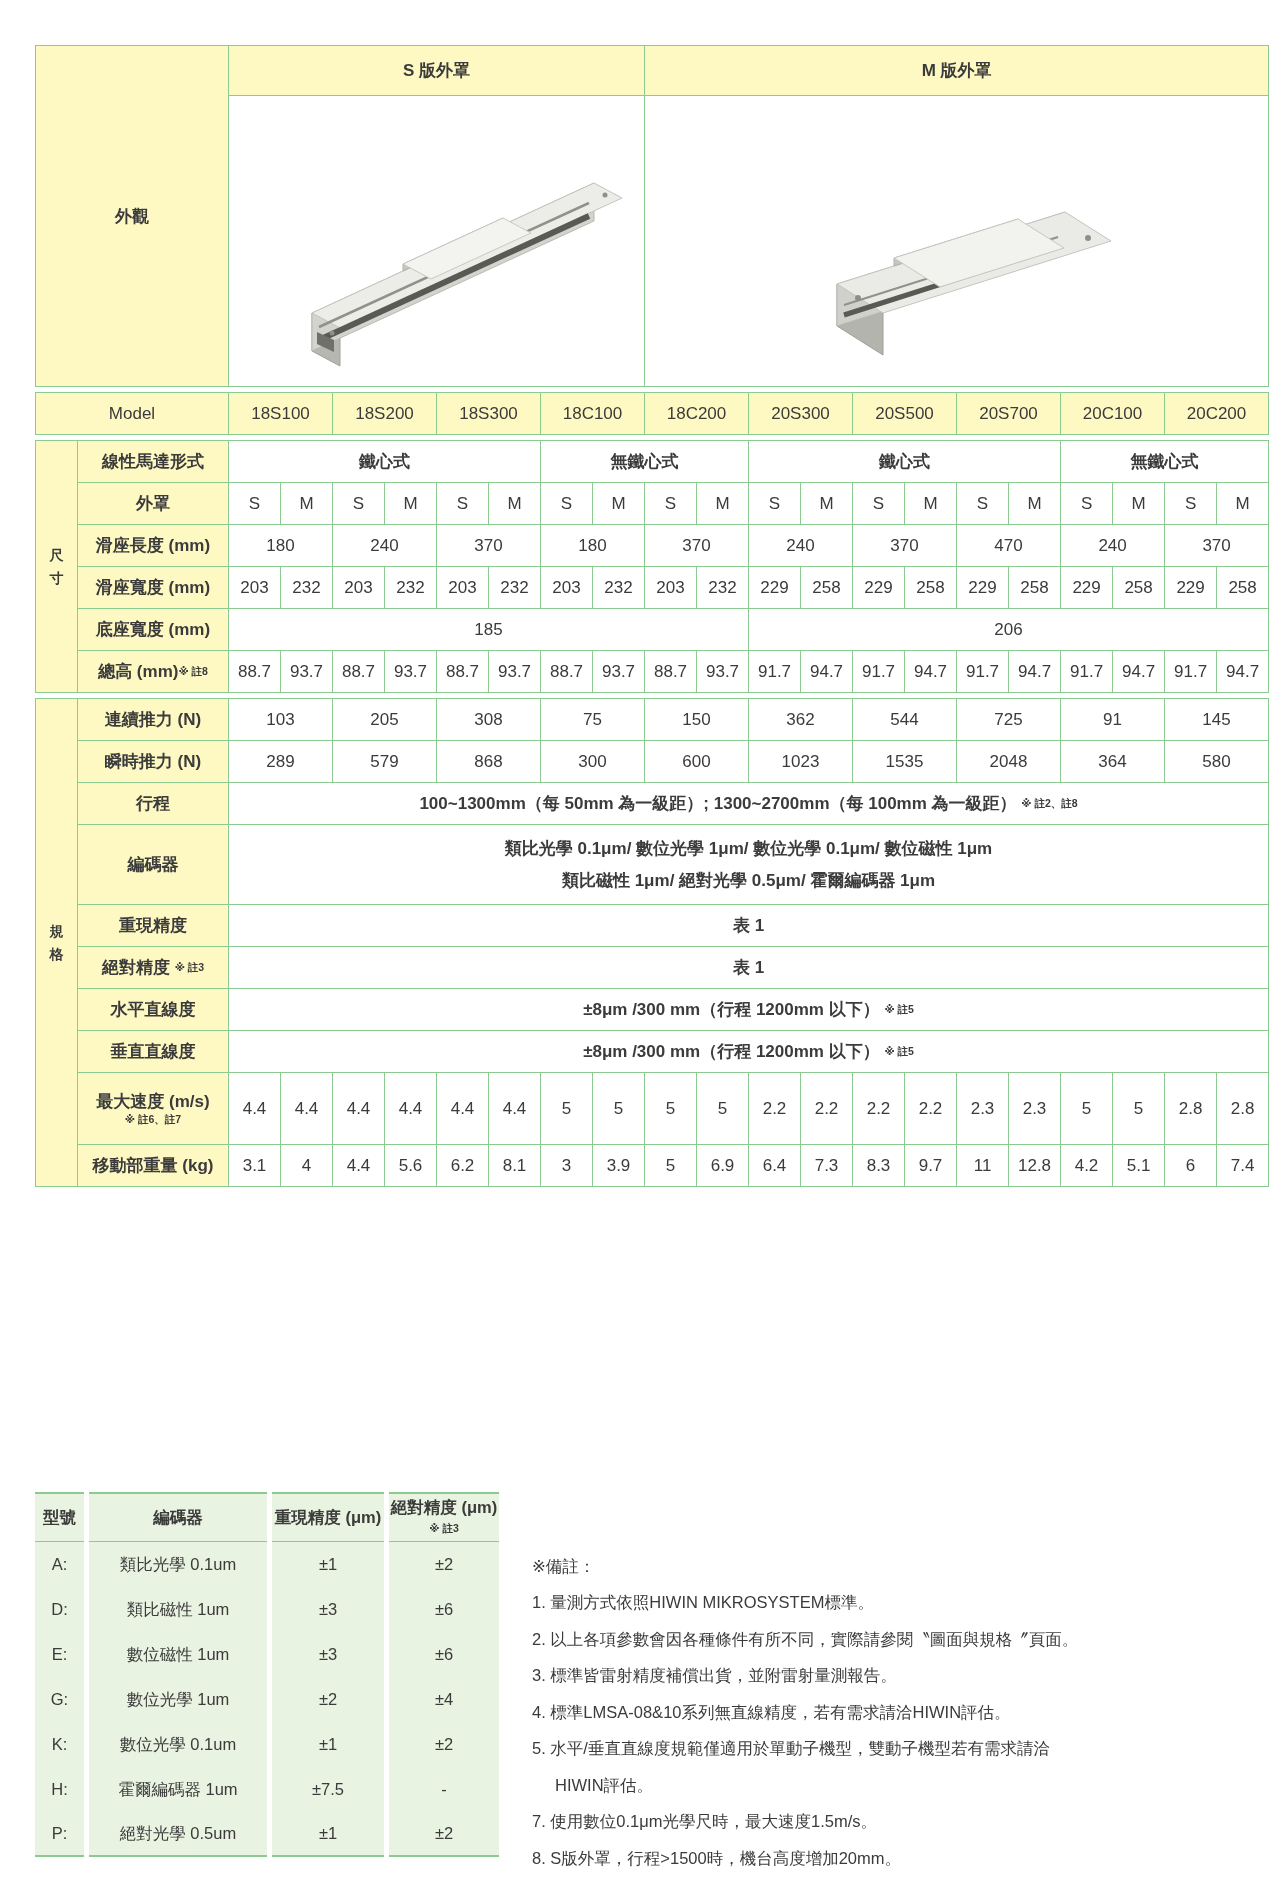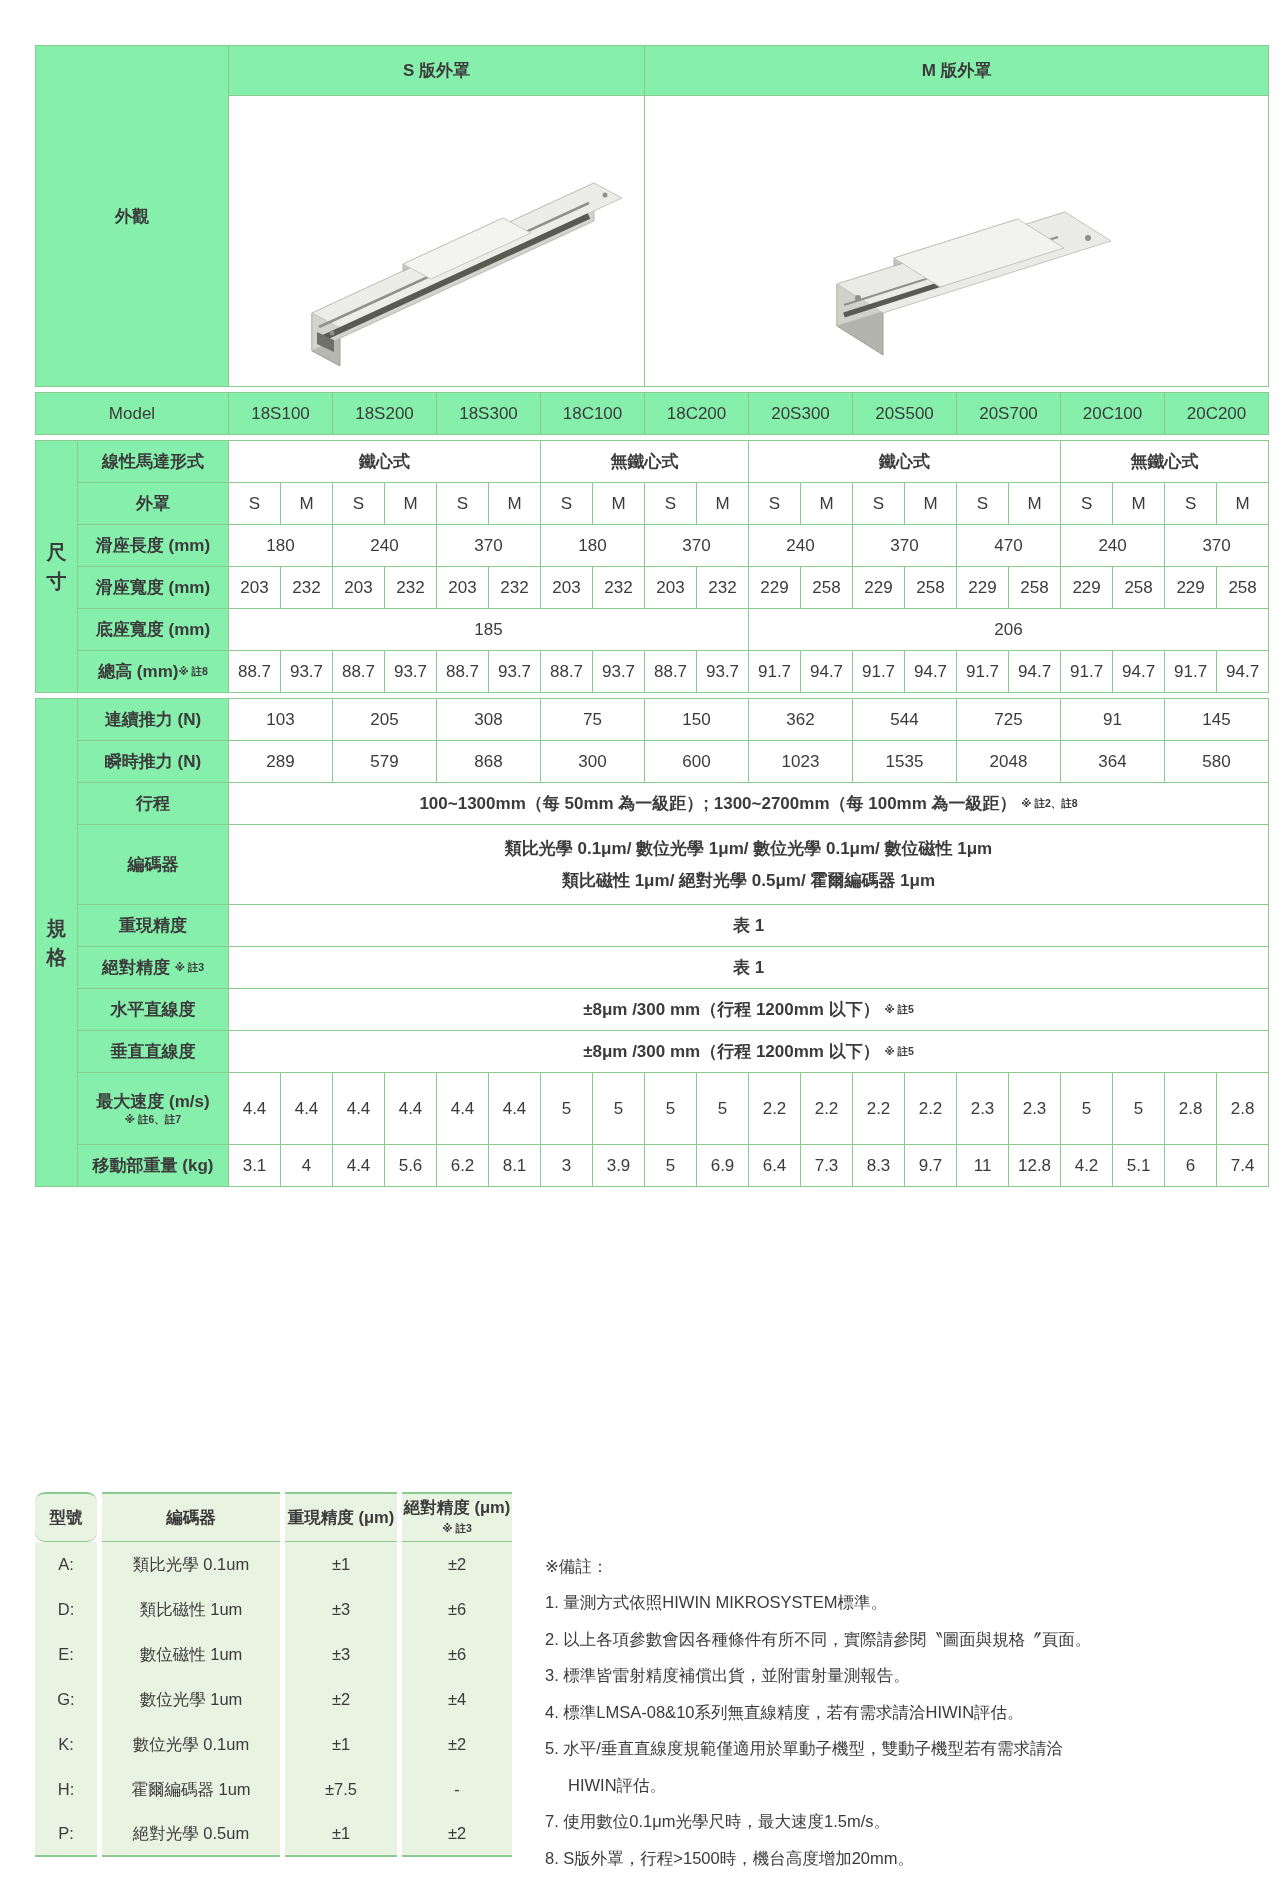"S 版外罩" .tb td.g { background: #86efac -> #fef9c3 }
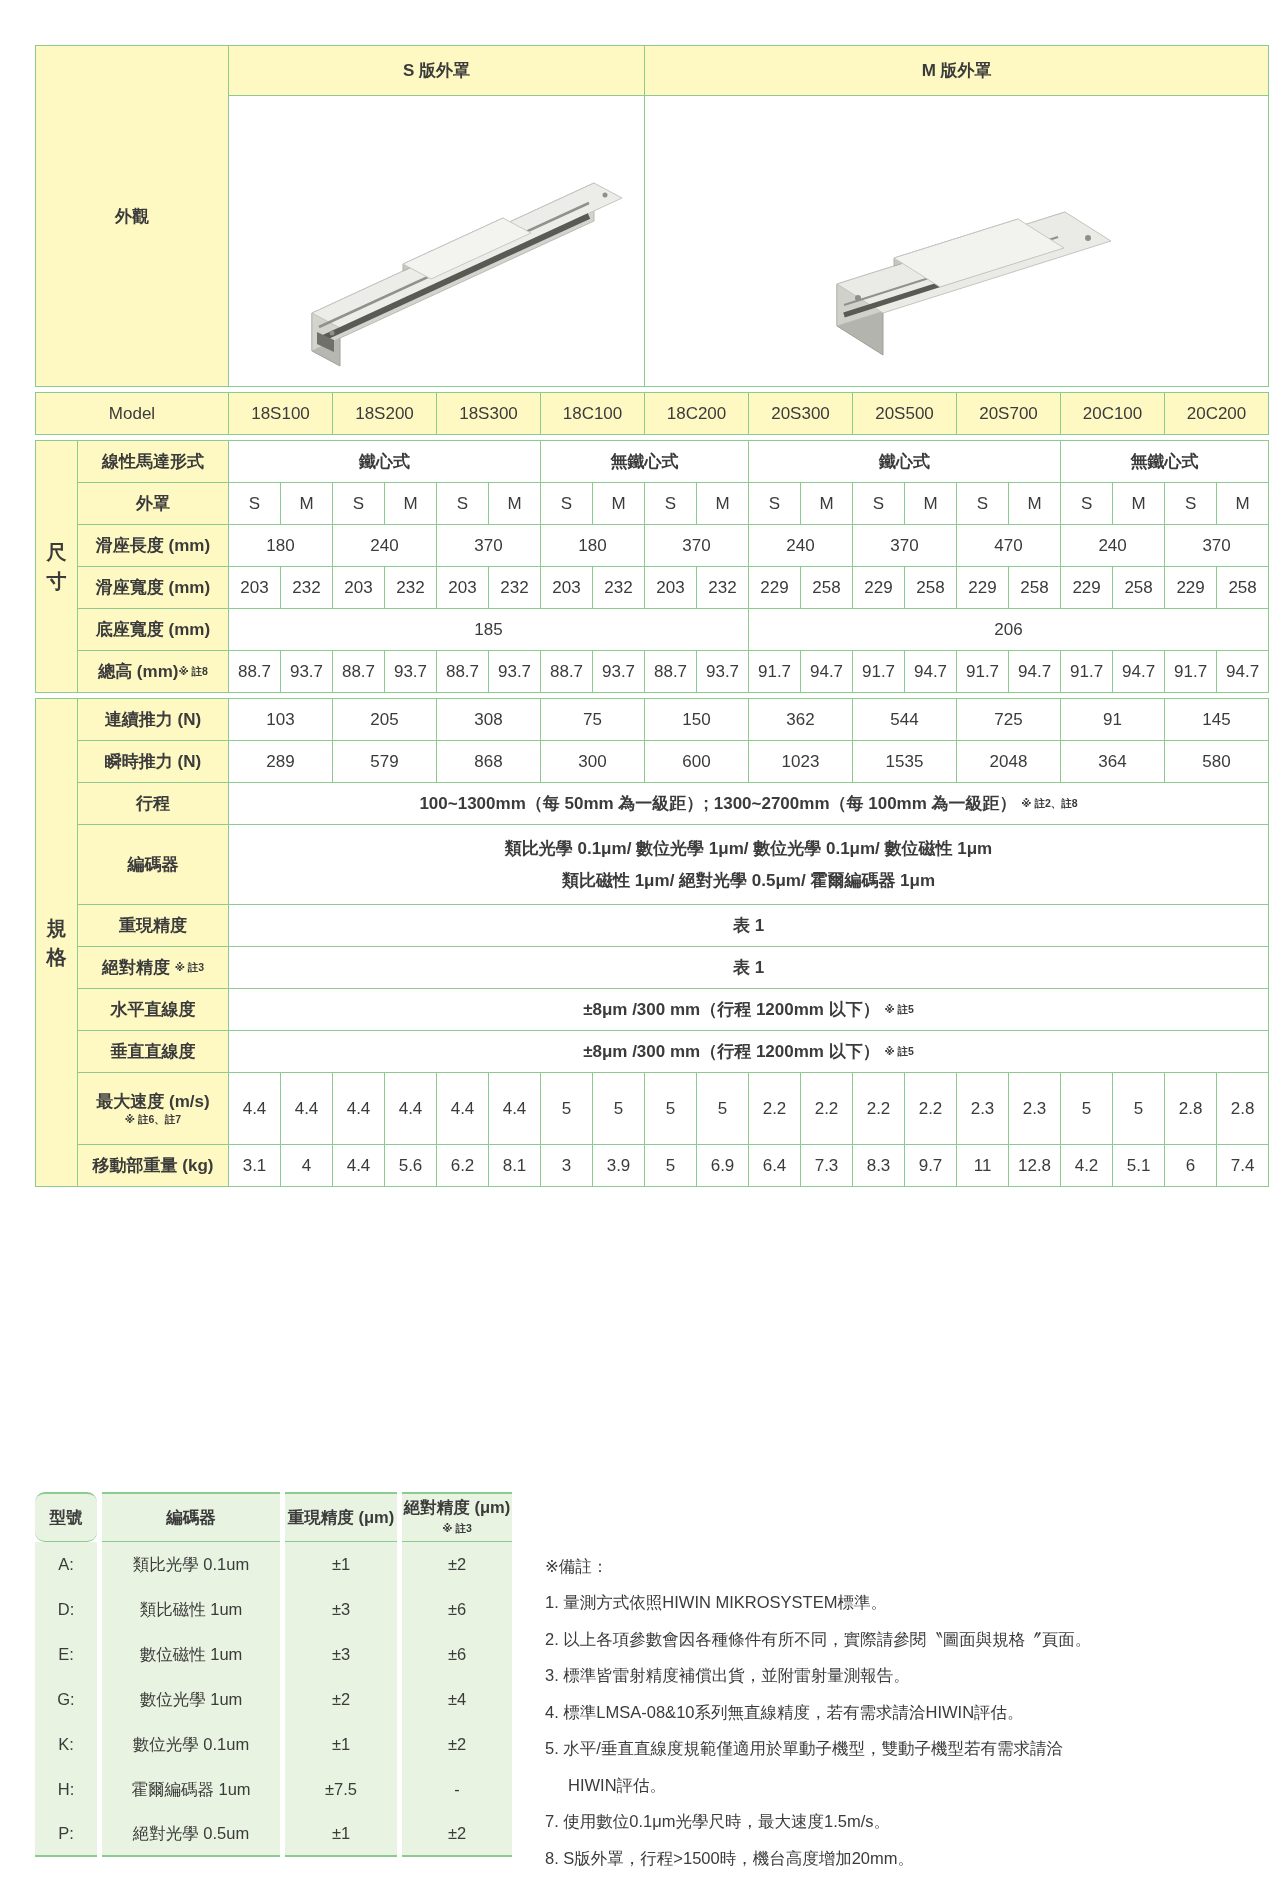"尺寸" .vcol { font-size: 20px -> 14px; line-height: 29px -> 23px }
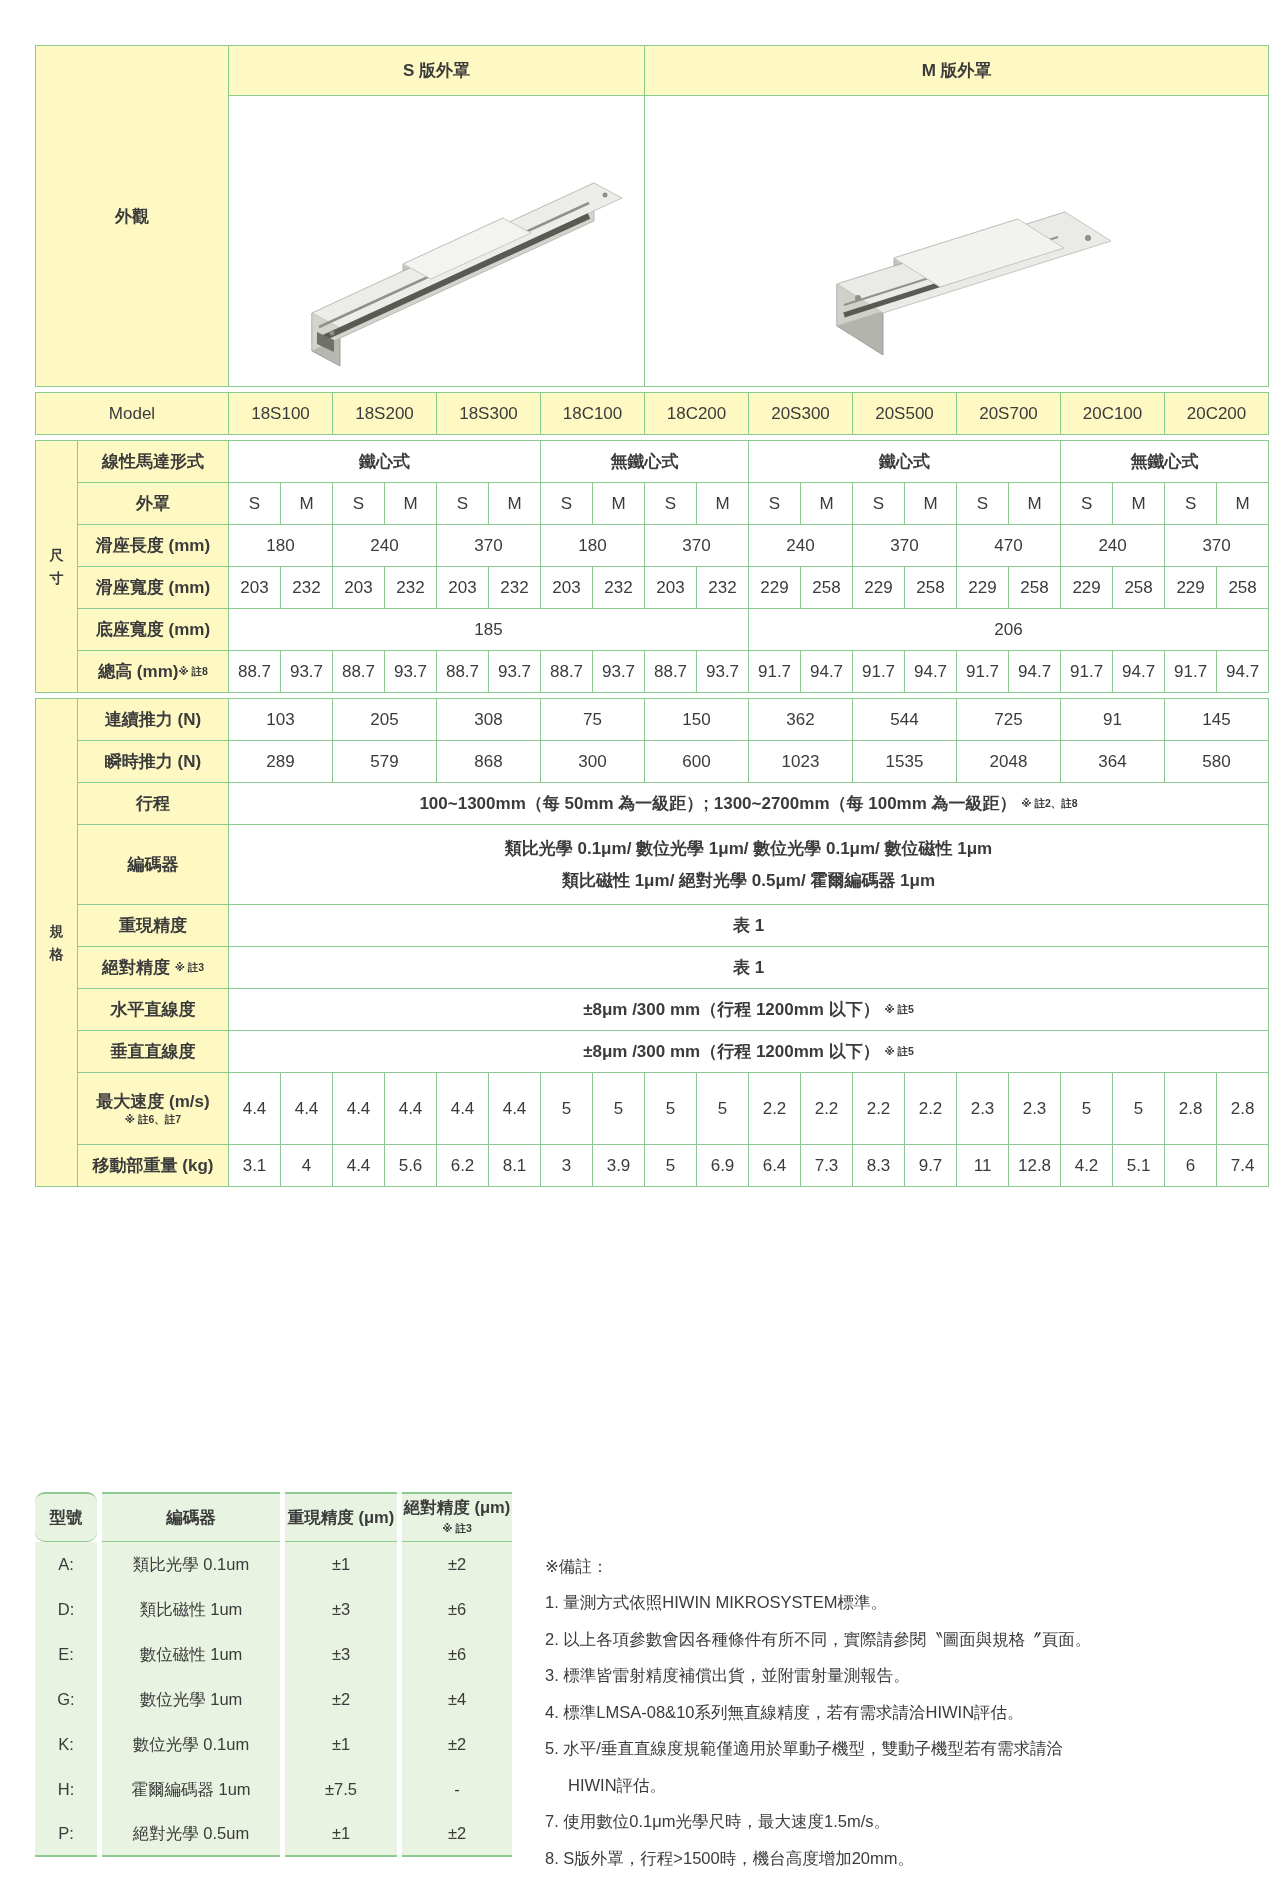"型號" .ec1 { border-radius: 10px -> none; width: 62px -> 49px }
